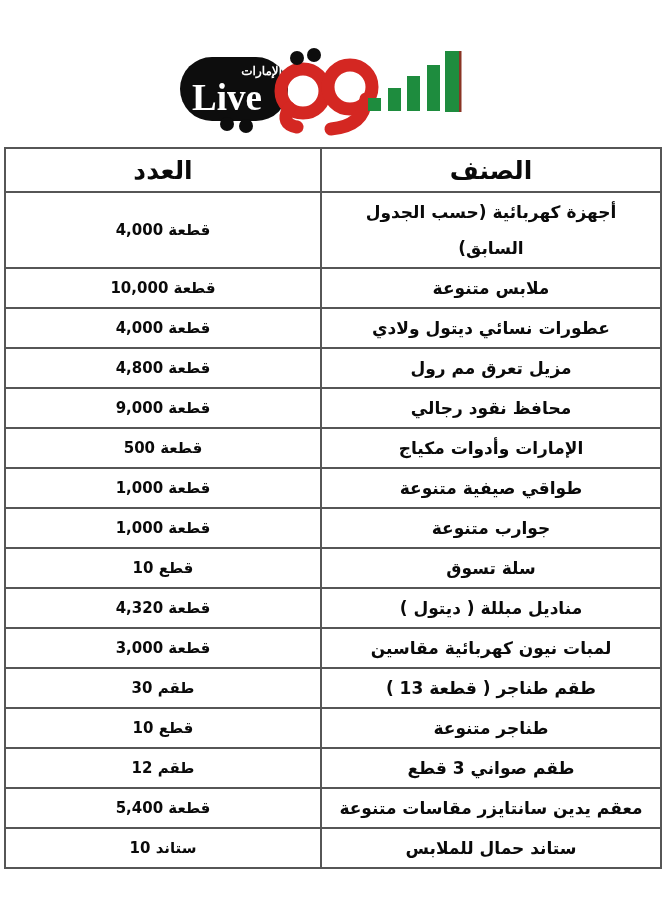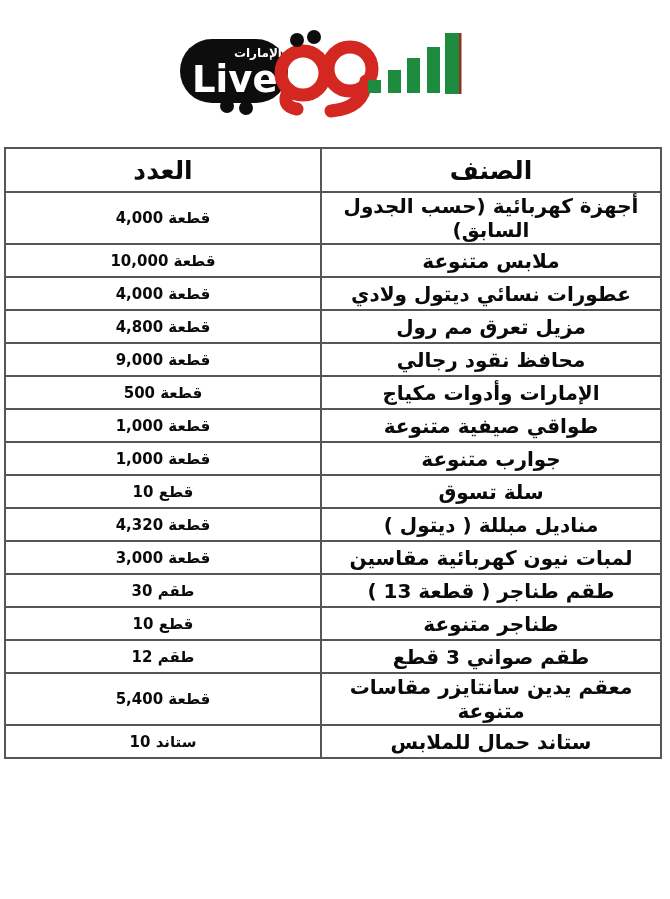"الإمارات" .logo { font-family: none -> Liberation Serif, serif; top: 3px -> 21px }
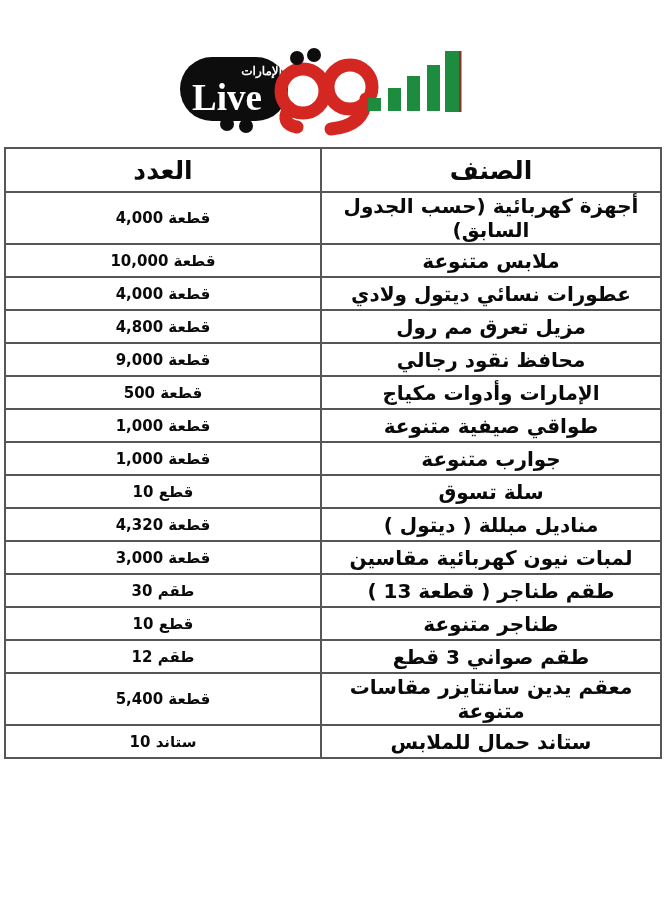"أجهزة كهربائية (حسب الجدول" td.cat { font-size: 20px -> 17px; line-height: 24px -> 36px }
